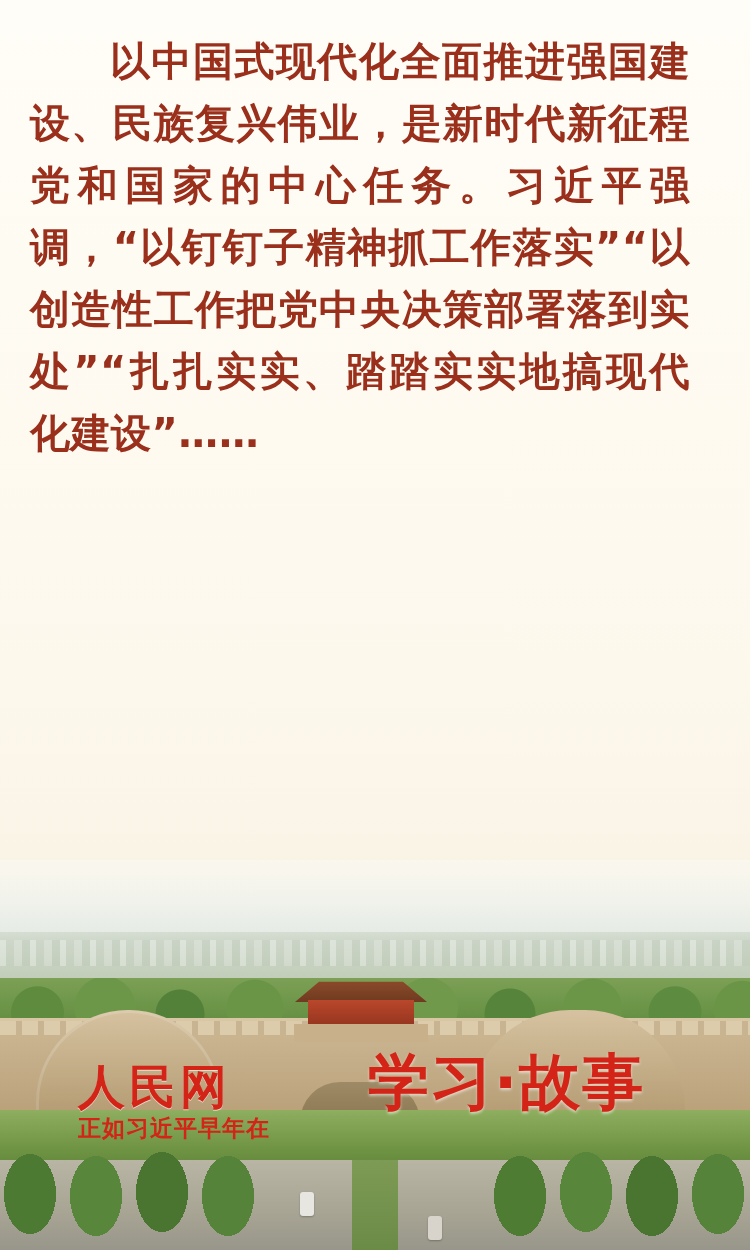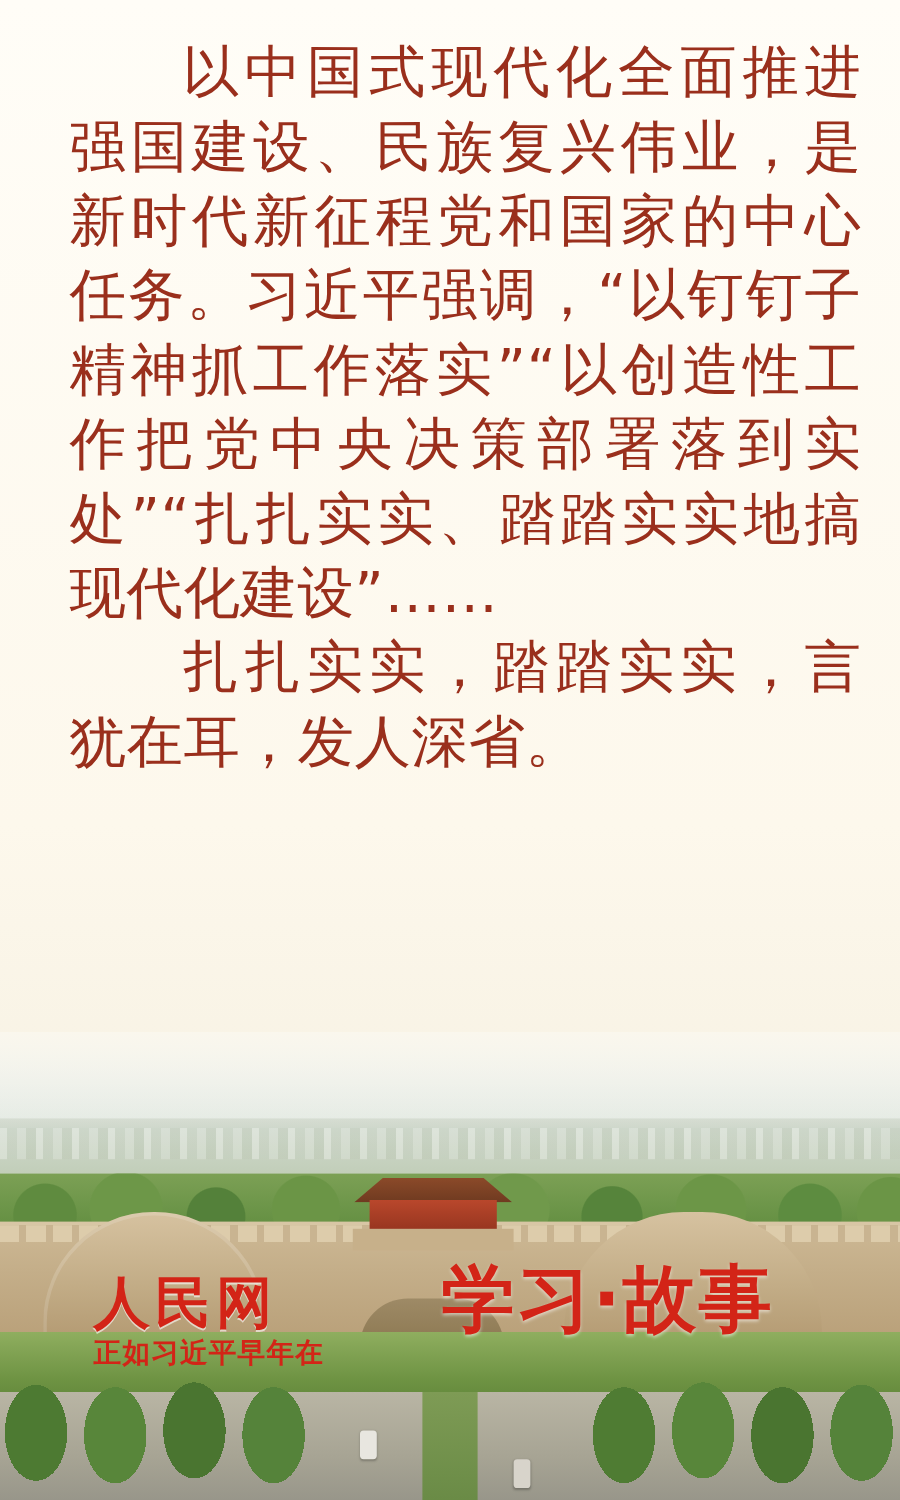"以中国式现代化全面推进强国建设、民族复兴伟业，是新时代新征程党和国家的中心任务。" .article { font-size: 47px -> 40px; font-weight: 400 -> 700; left: 58px -> 30px }
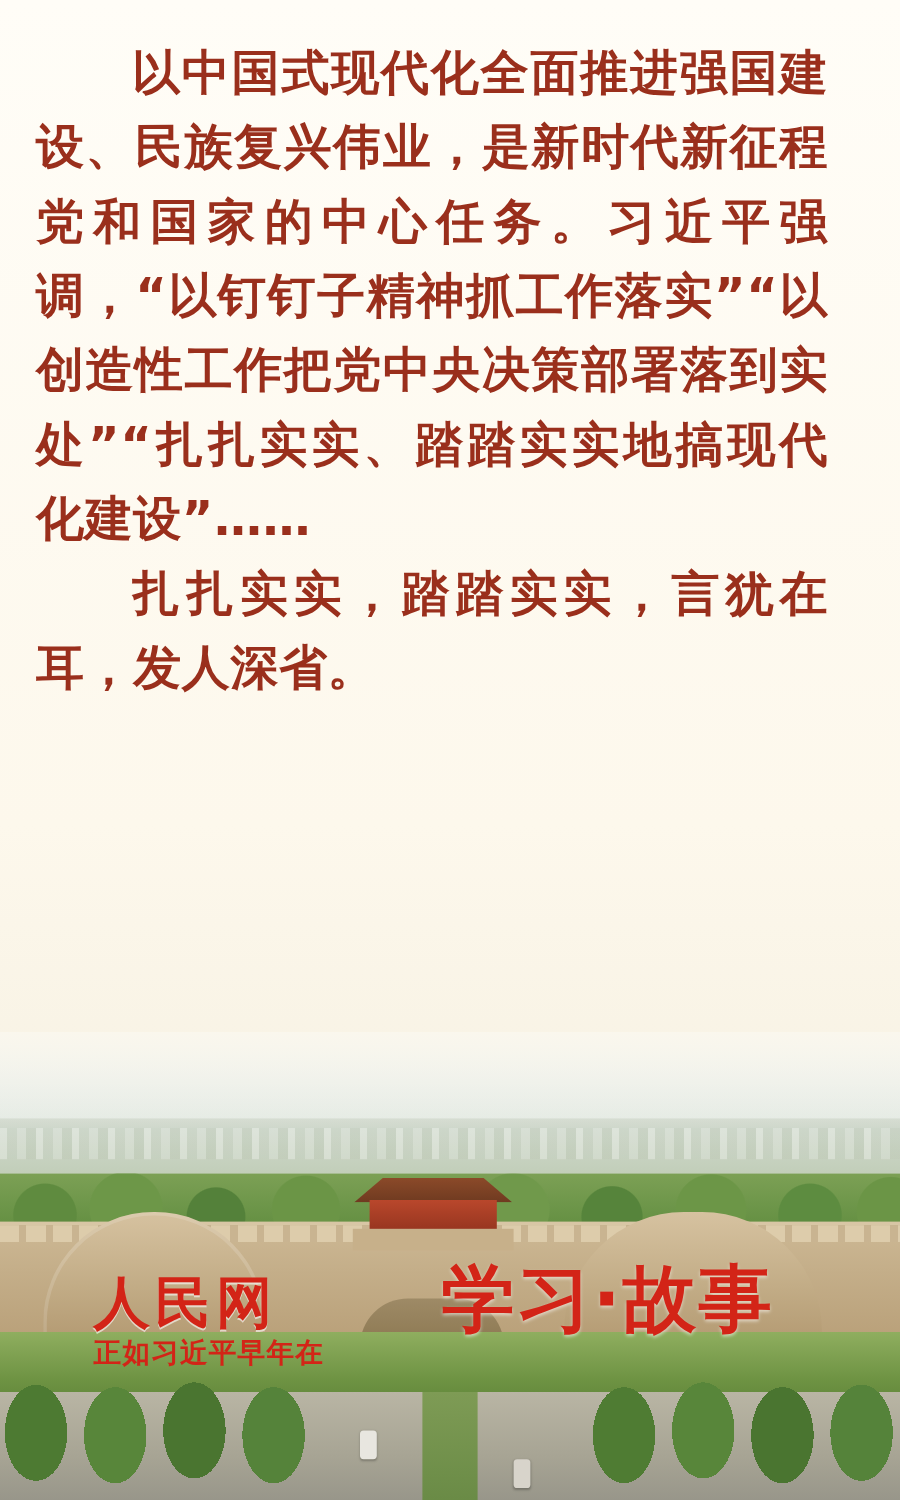"扎扎实实，踏踏实实，言犹在耳，发人深省。" p { html: <p>扎扎实实，踏踏实实，言犹在耳，发人深省。</p> -> none }
